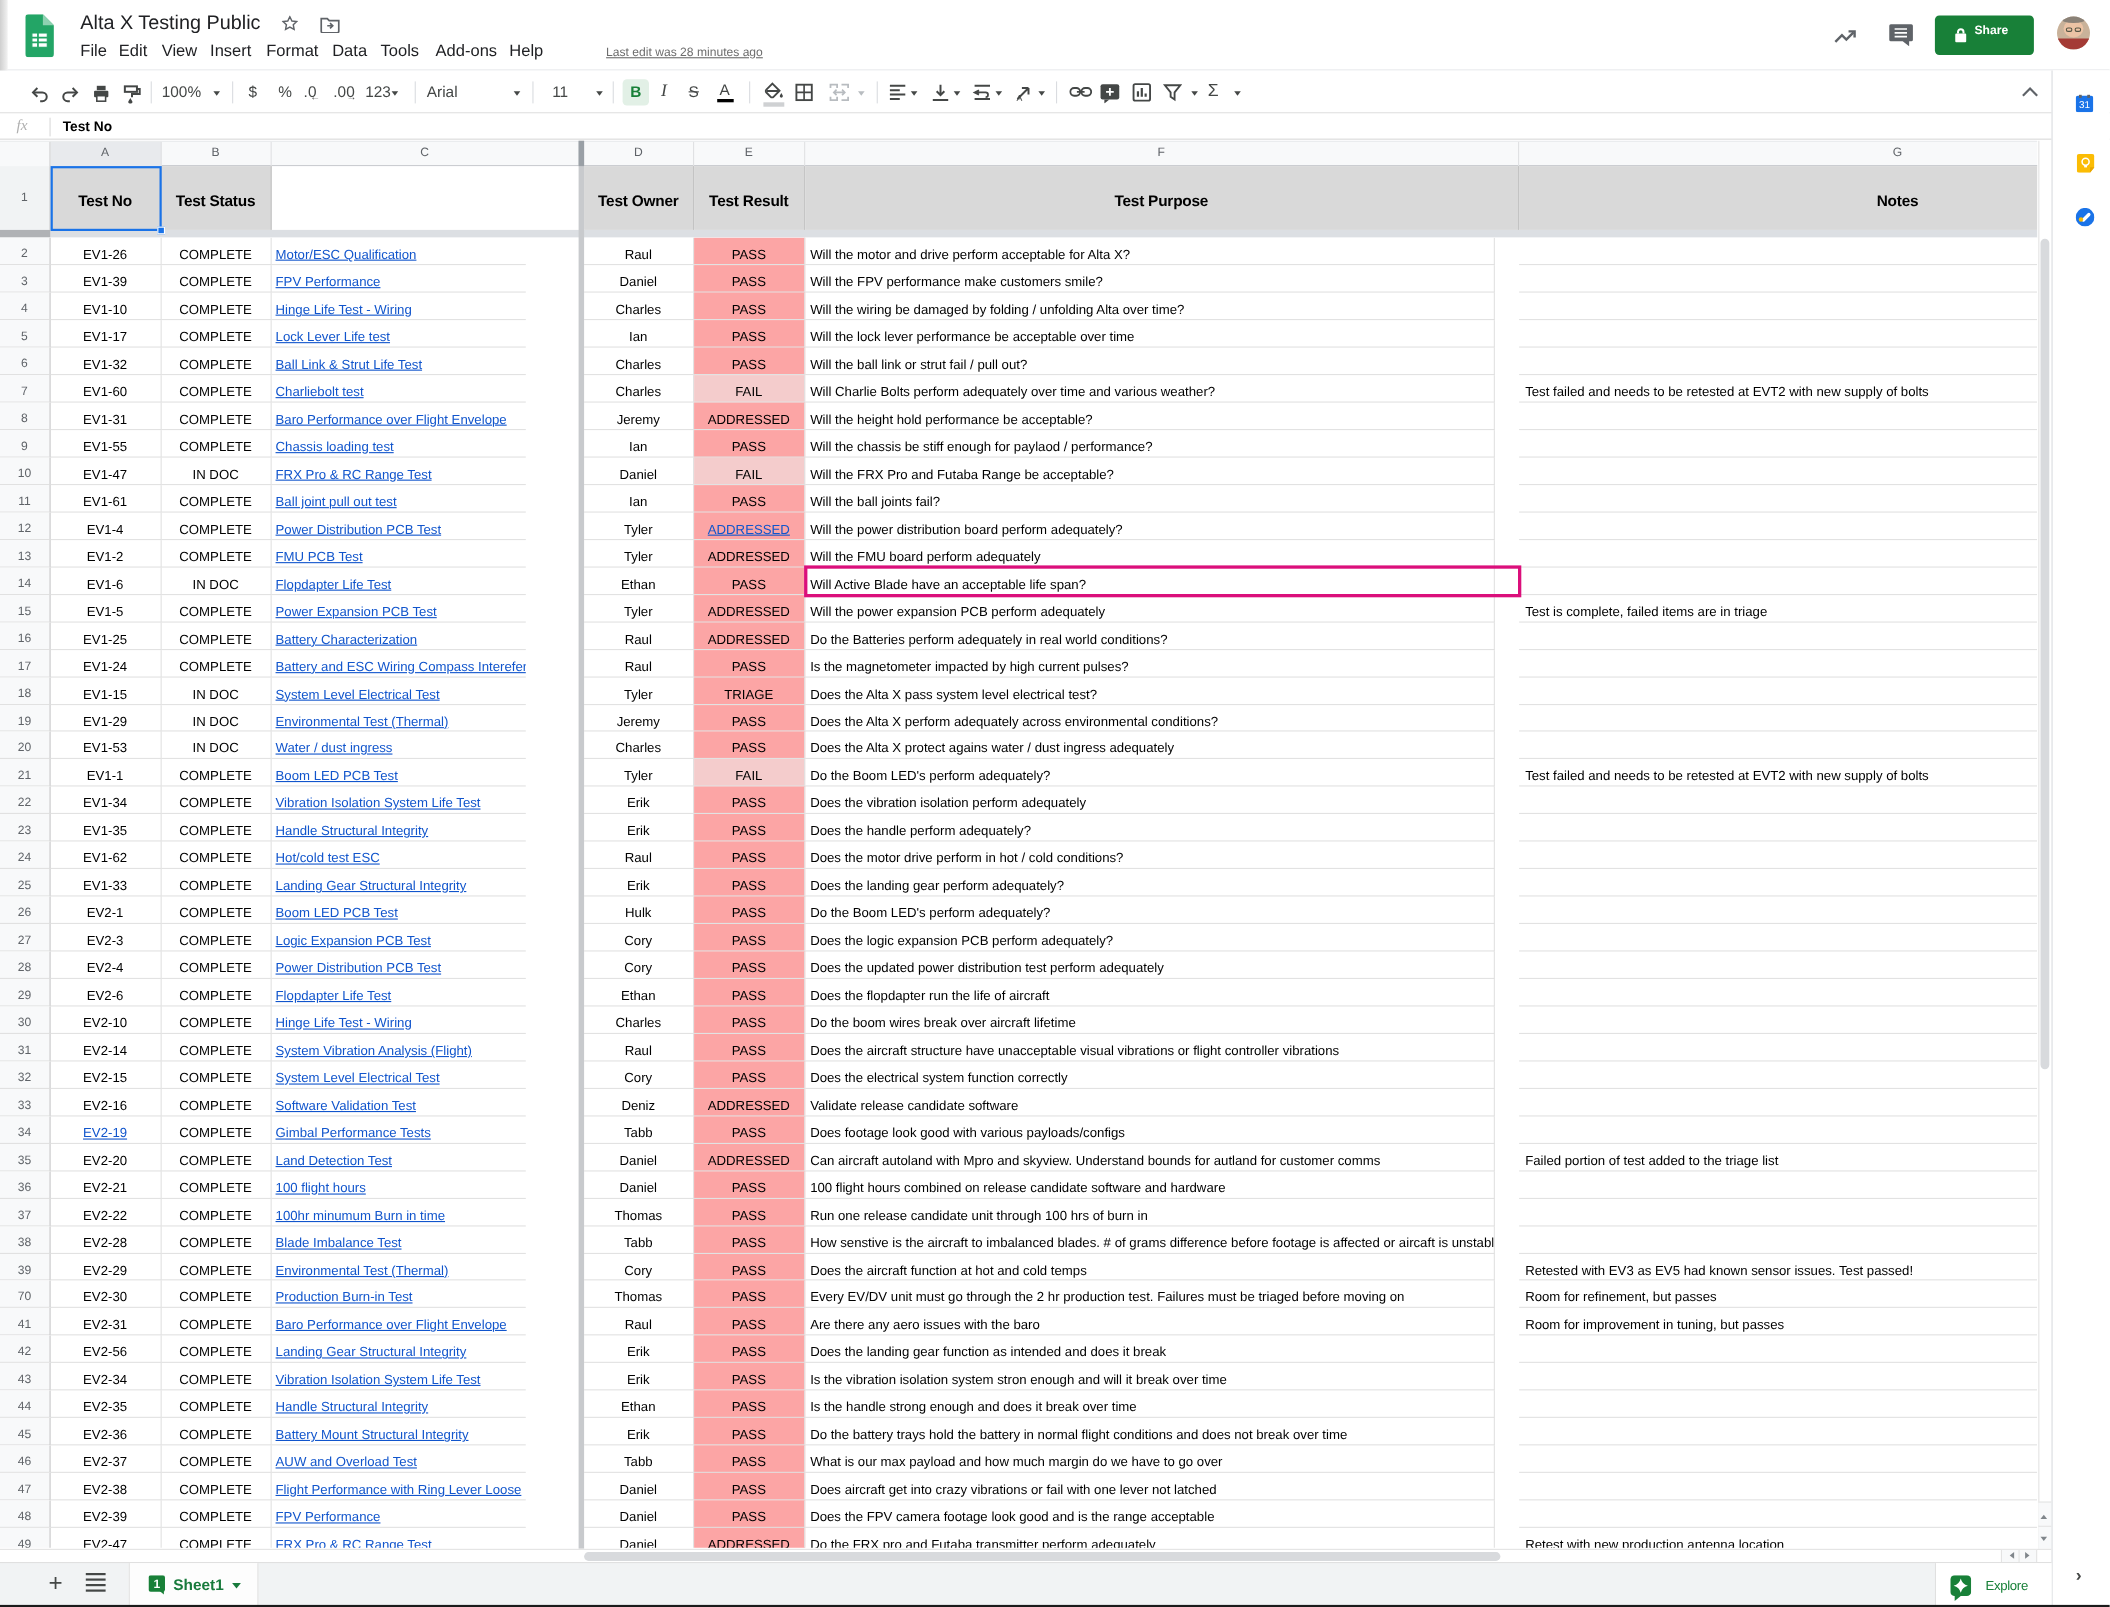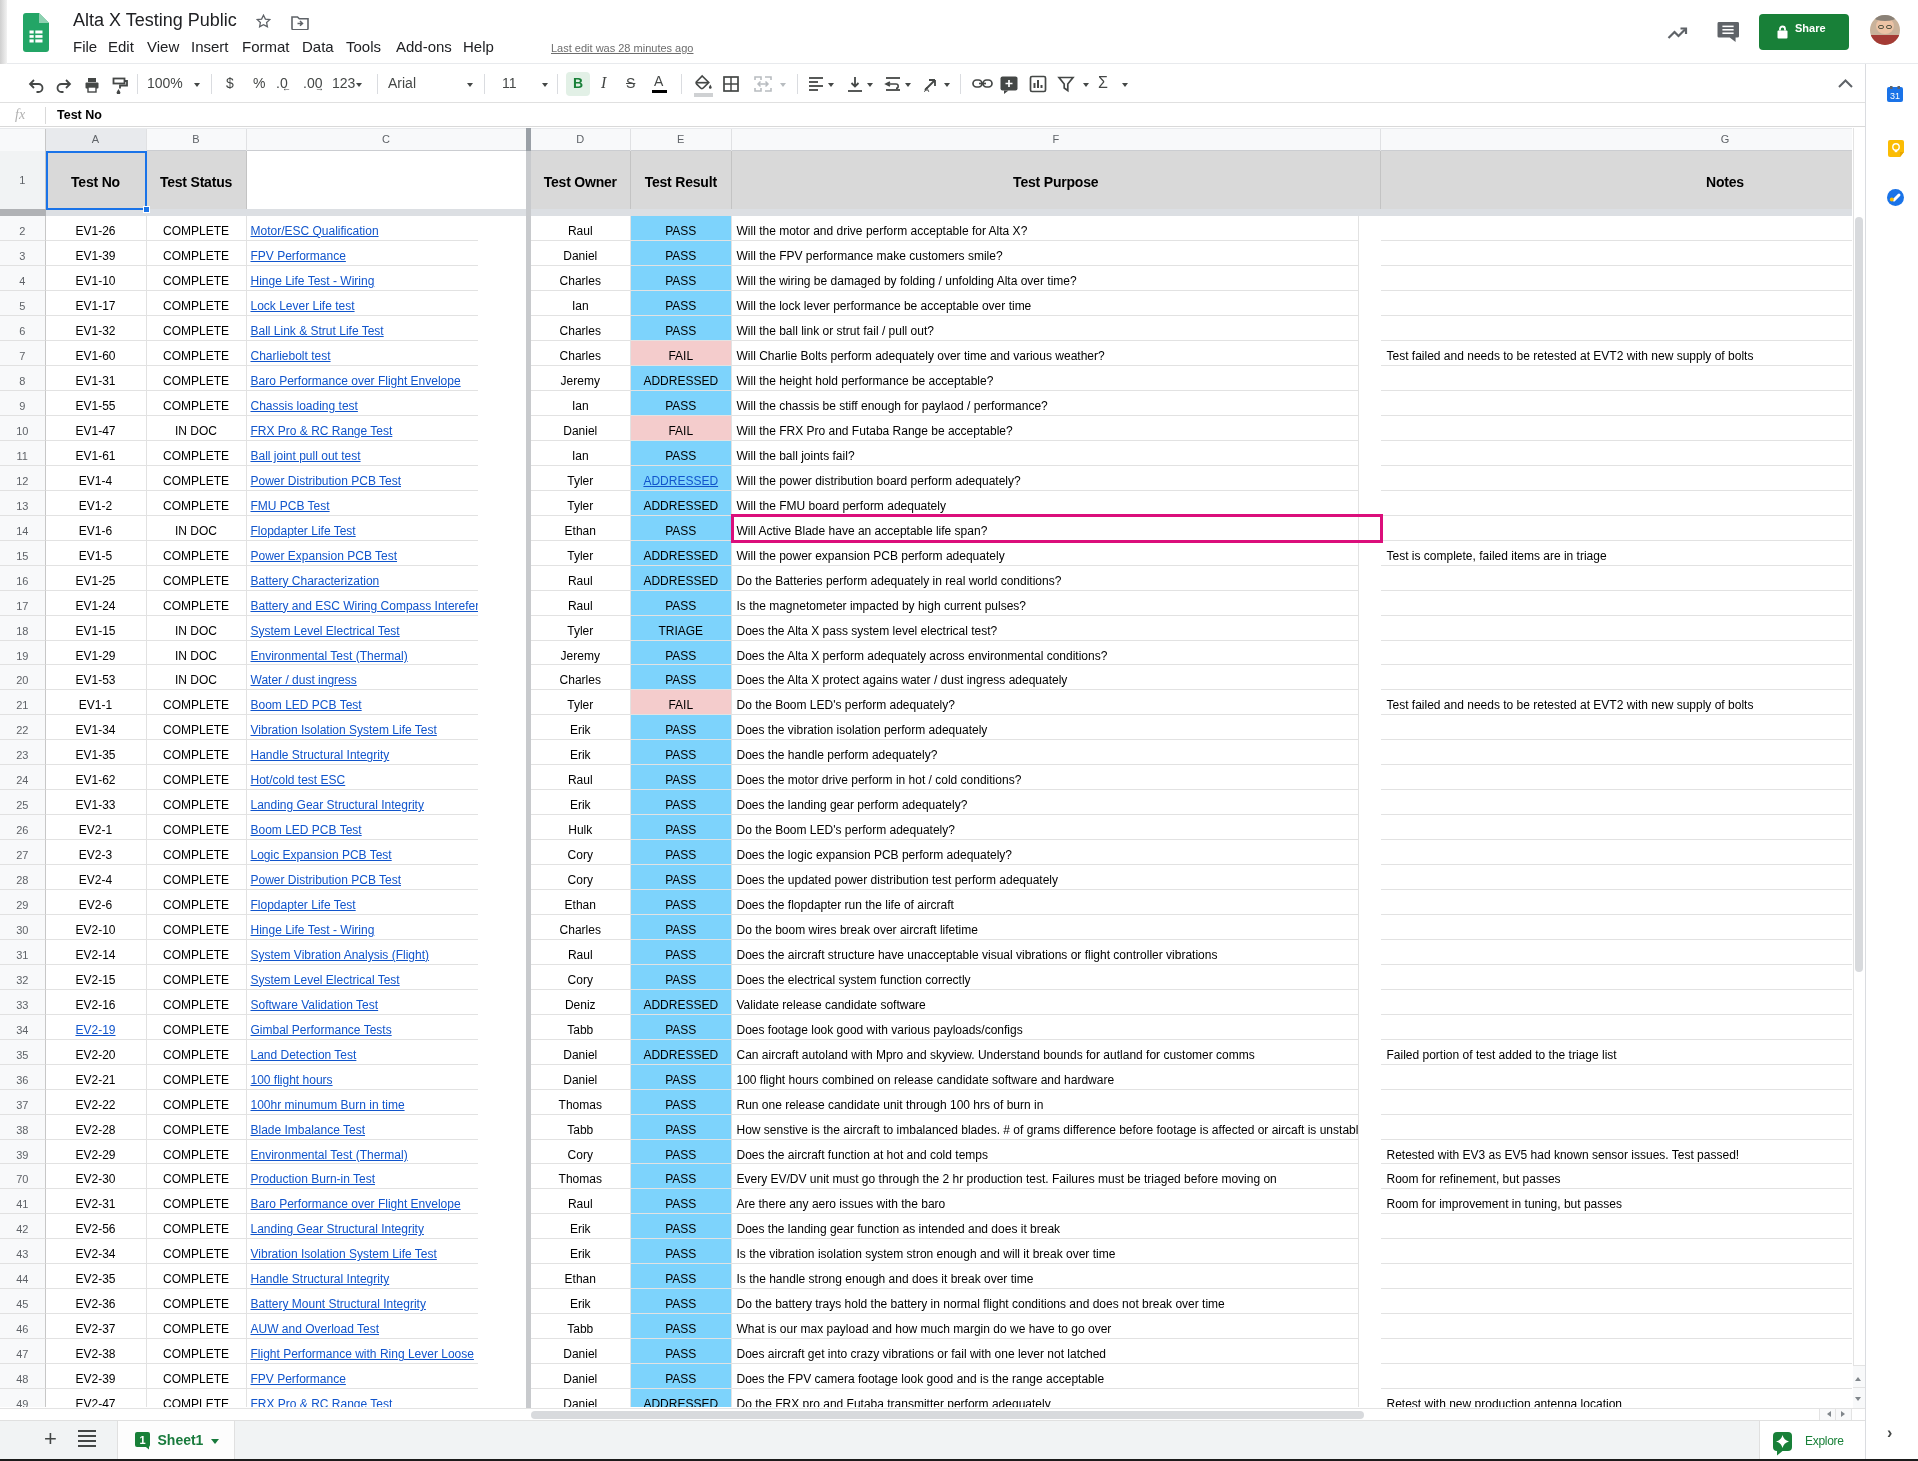"PASS" .pass { background: #7dd3fc -> #fca5a5 }
